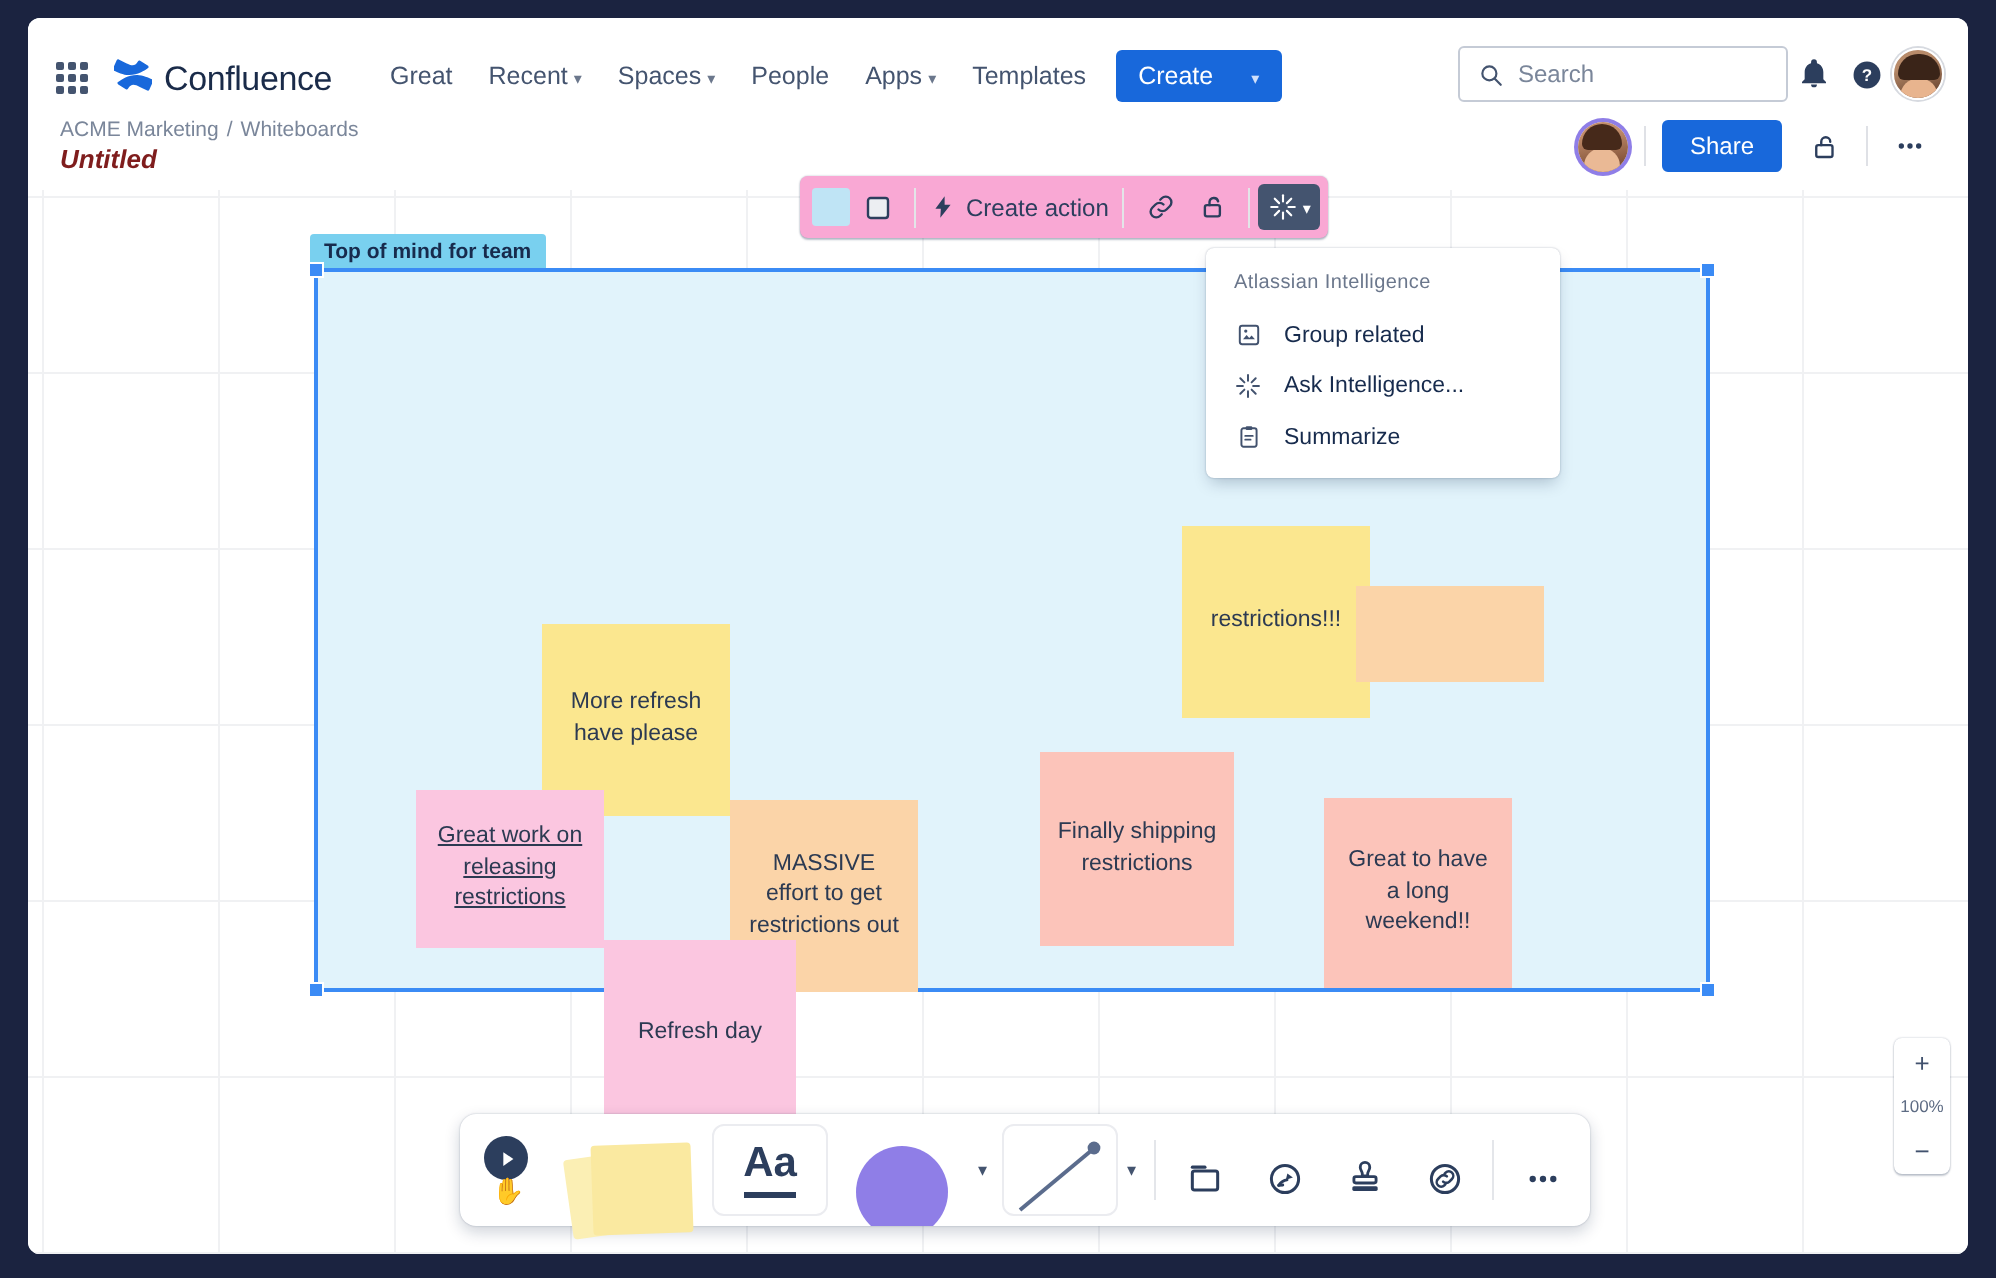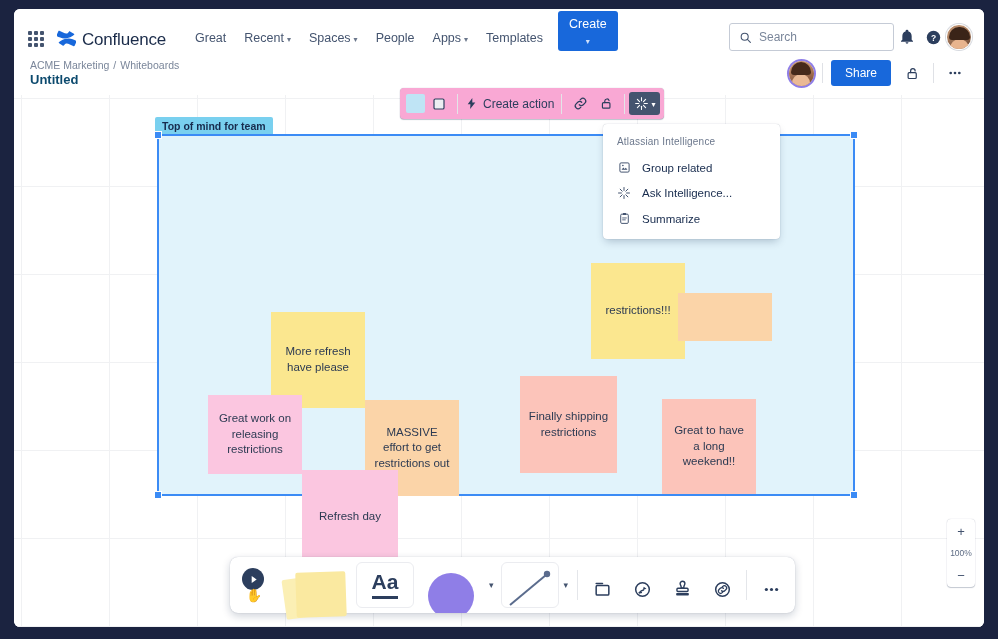"Create" .create-btn { flex-direction: column -> none; gap: 5px -> 19px }
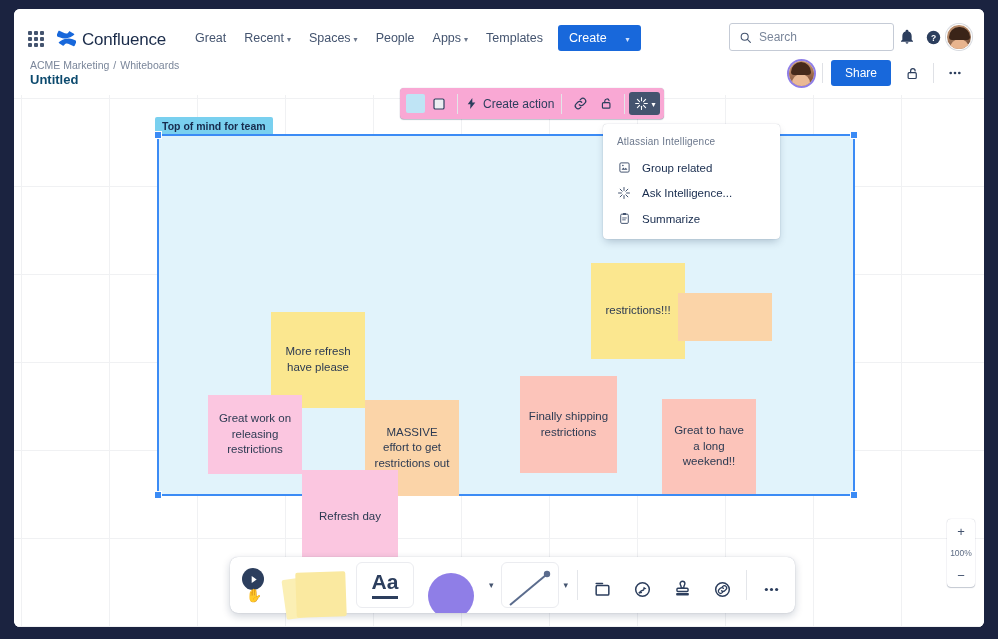"Untitled" .doc-title { color: #0c4a6e -> #7f1d1d; font-style: none -> italic }
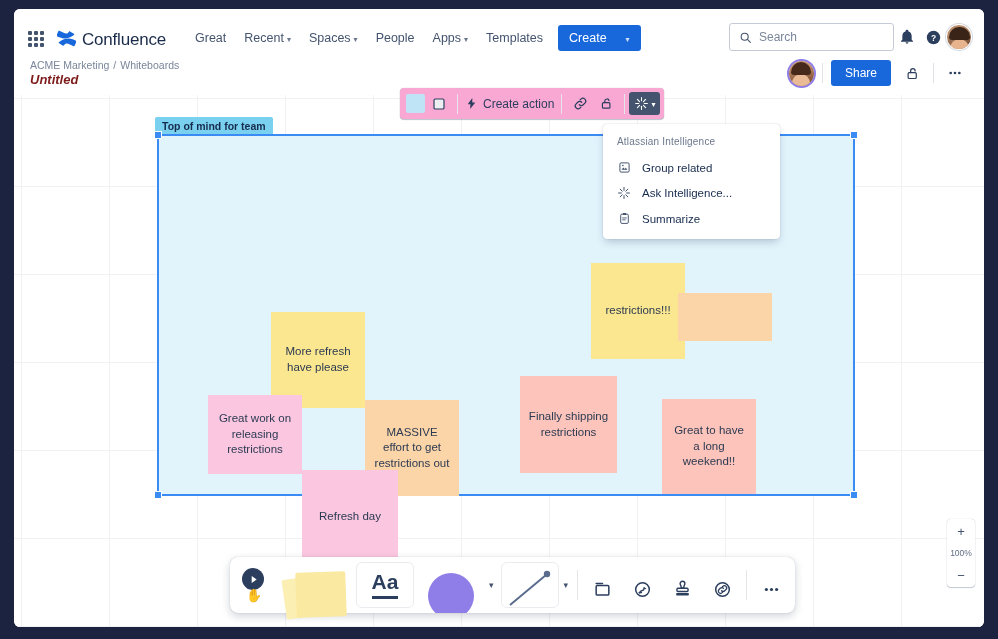"Great work on releasing restrictions" div.note { text-decoration: none -> underline }
